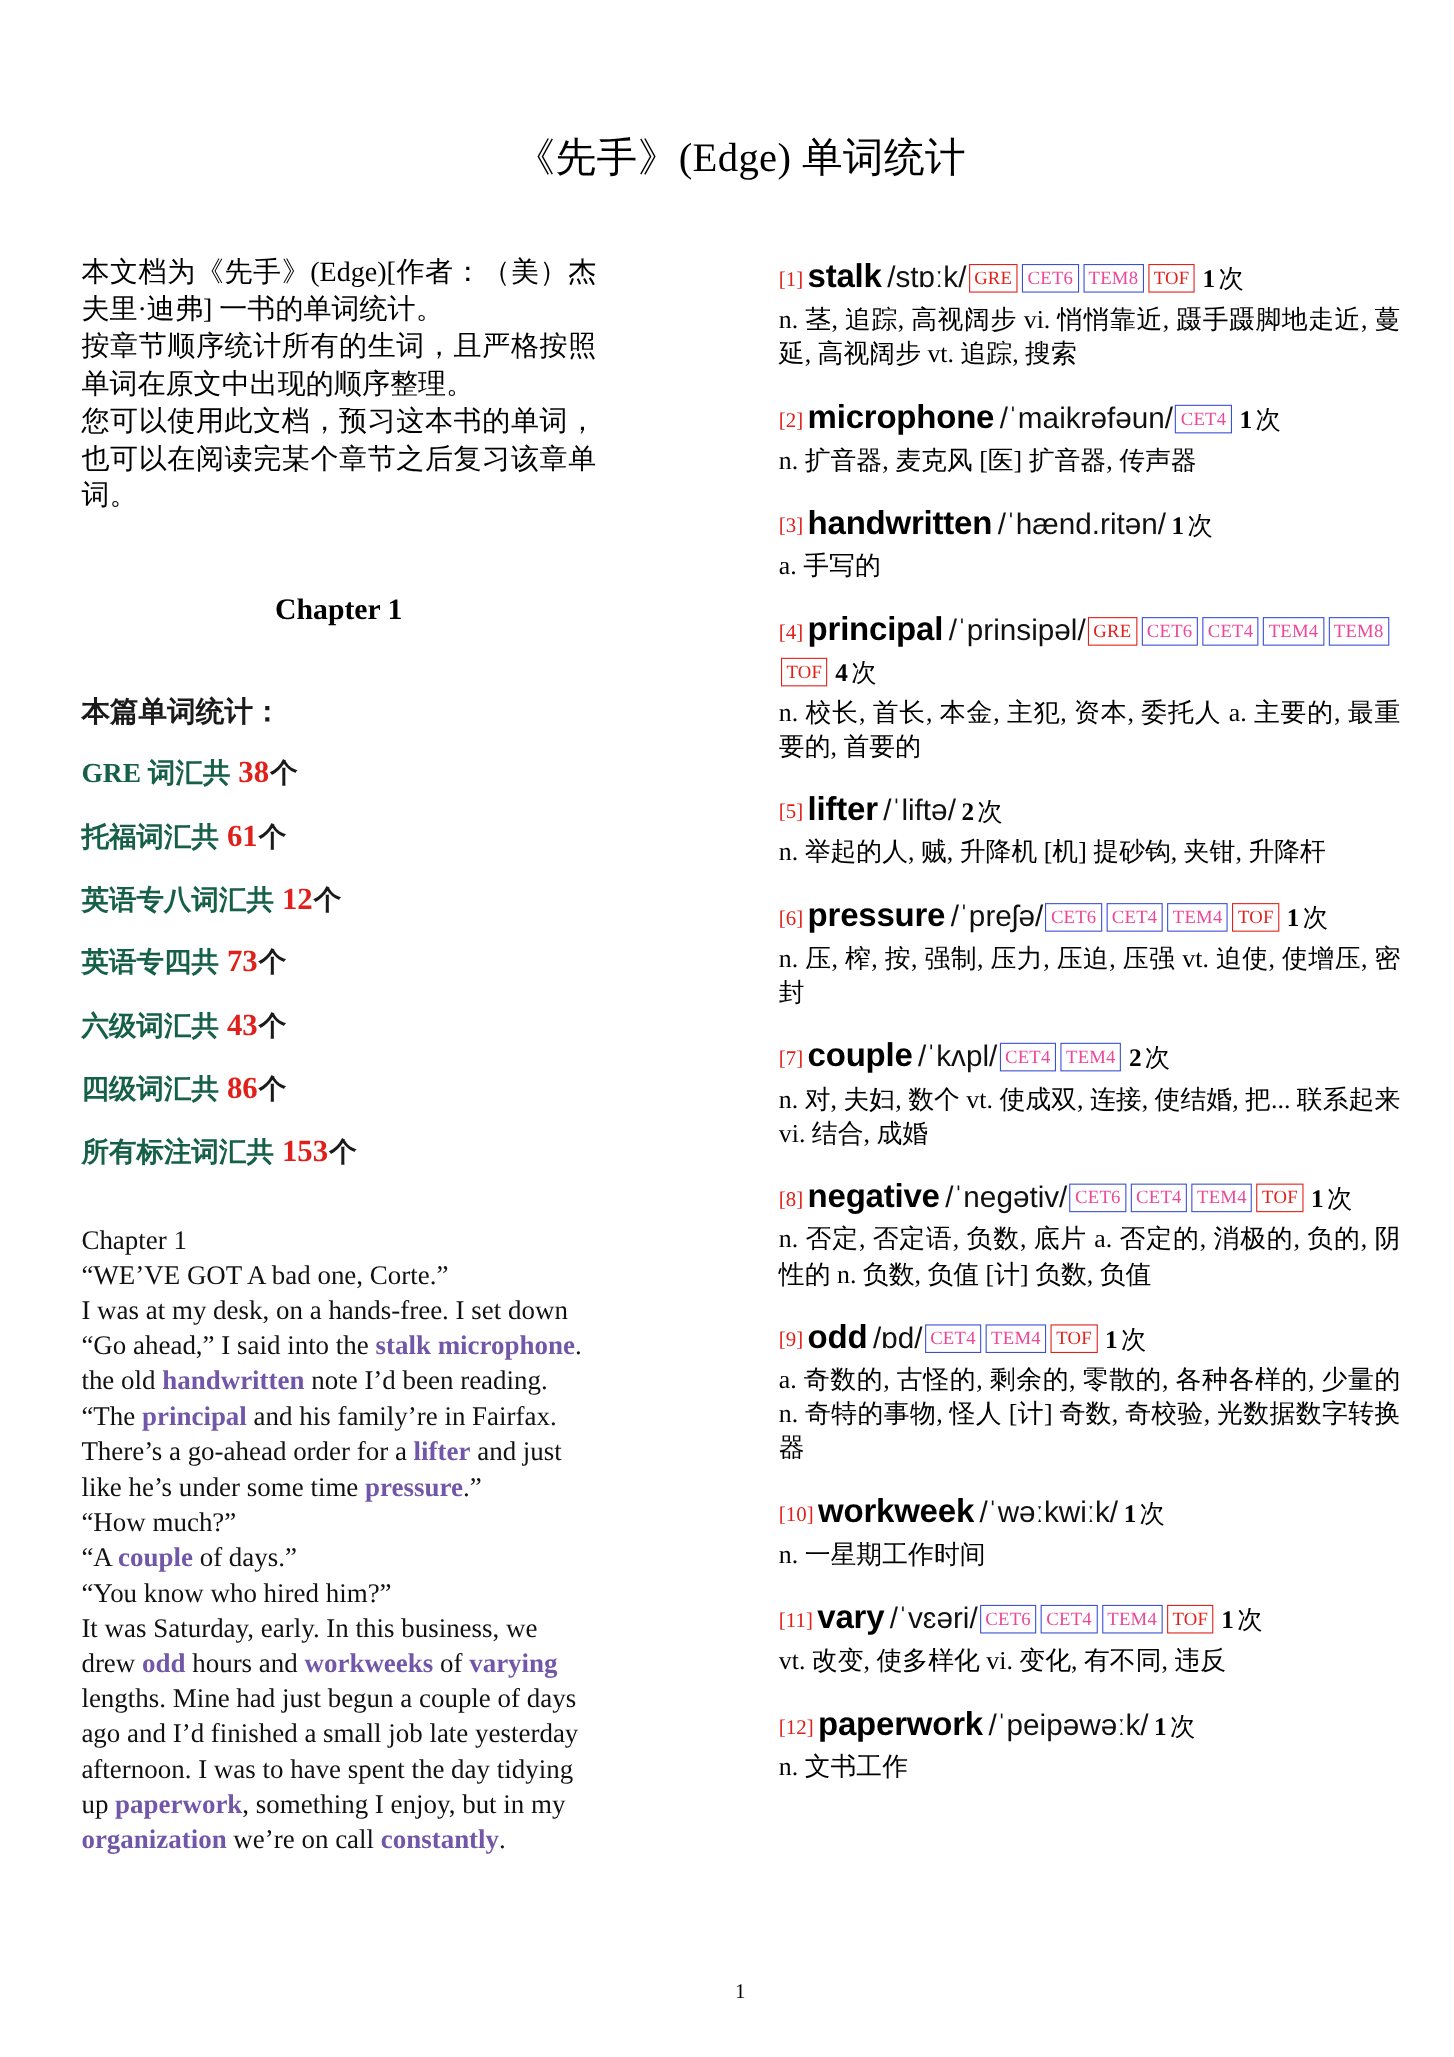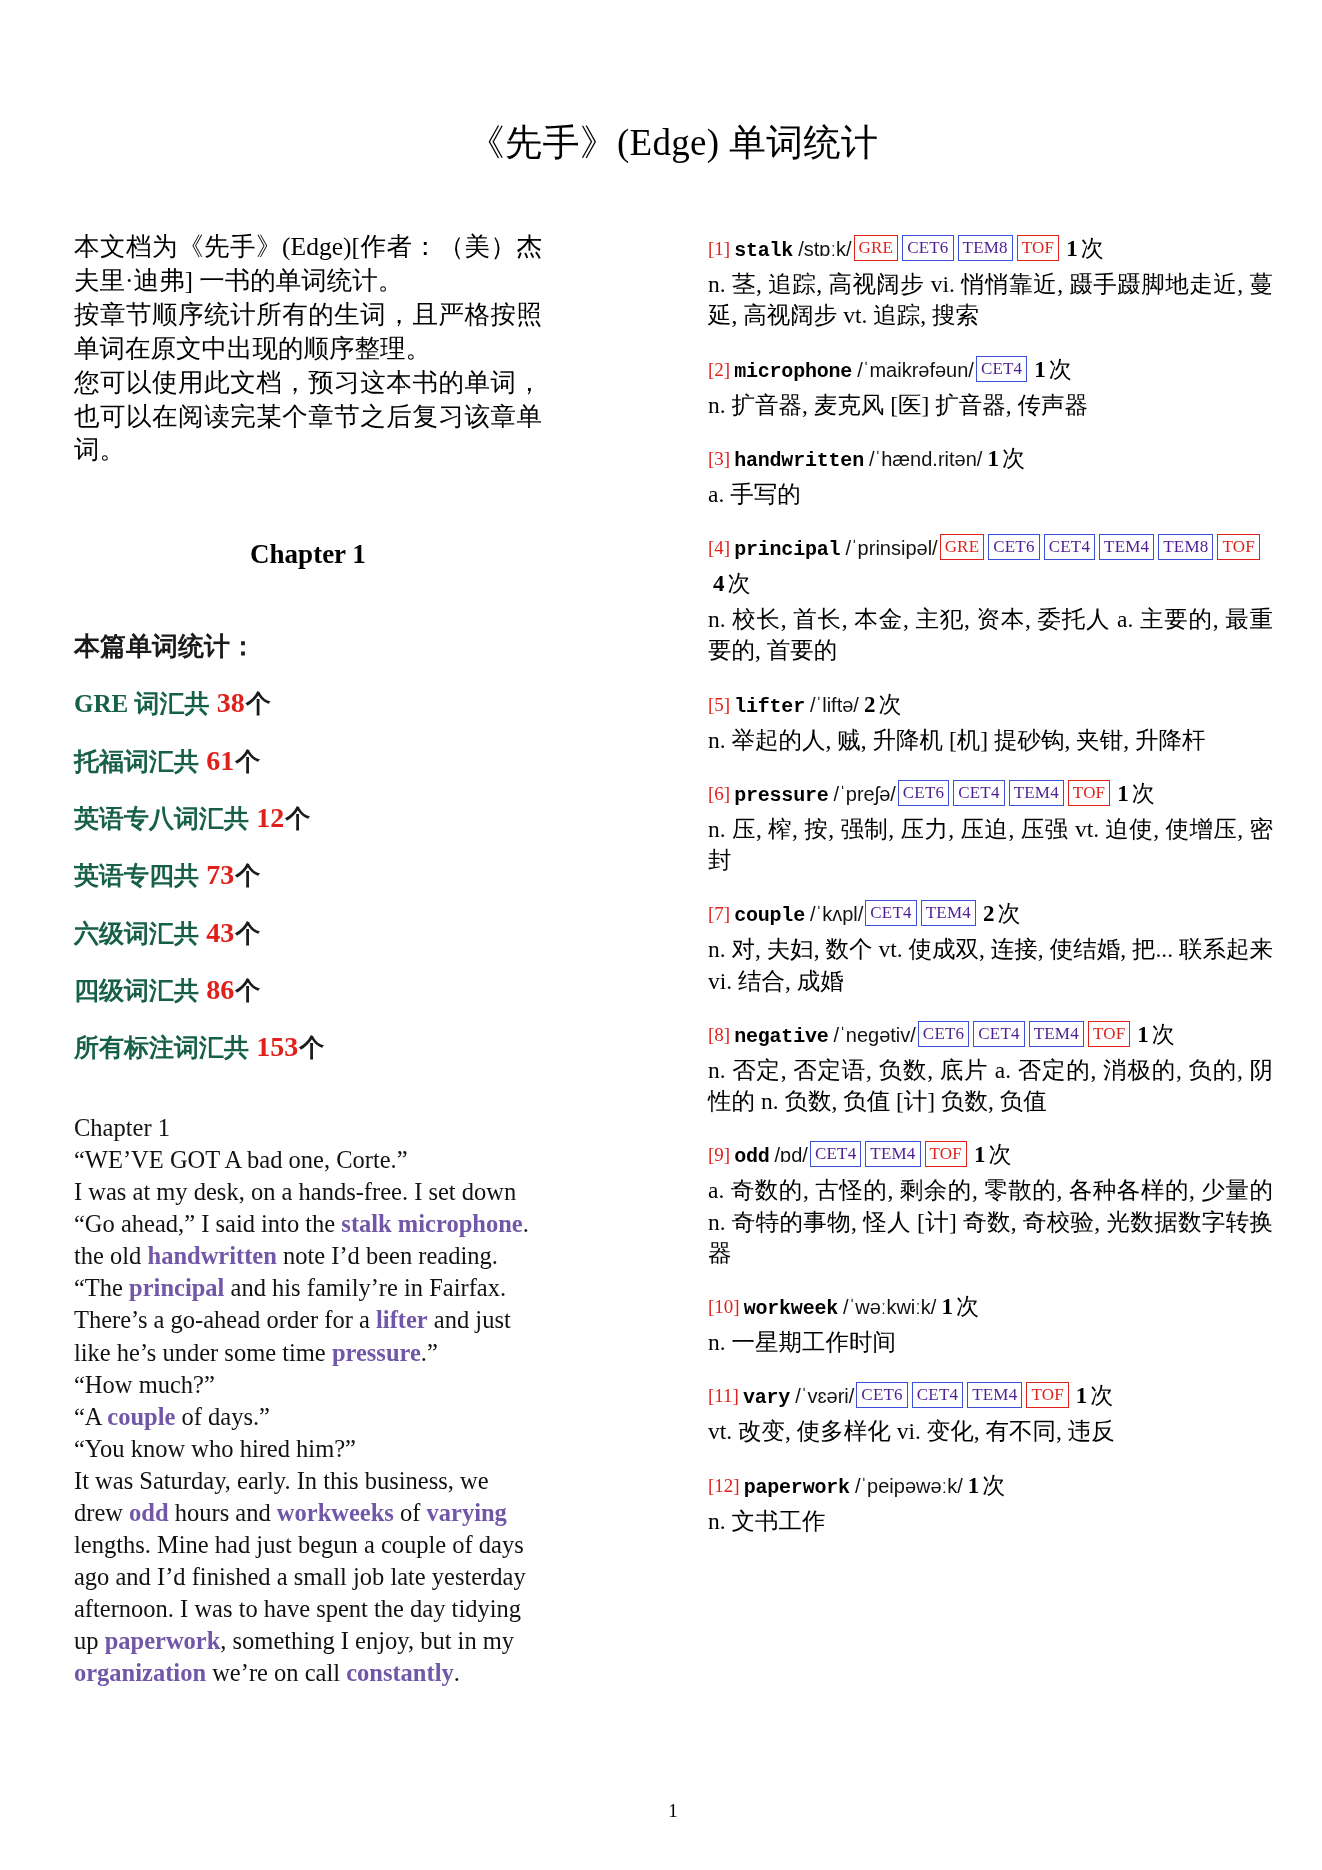"stalk" .word { font-family: Liberation Mono, monospace -> Liberation Sans, sans-serif; font-size: 20px -> 30px }
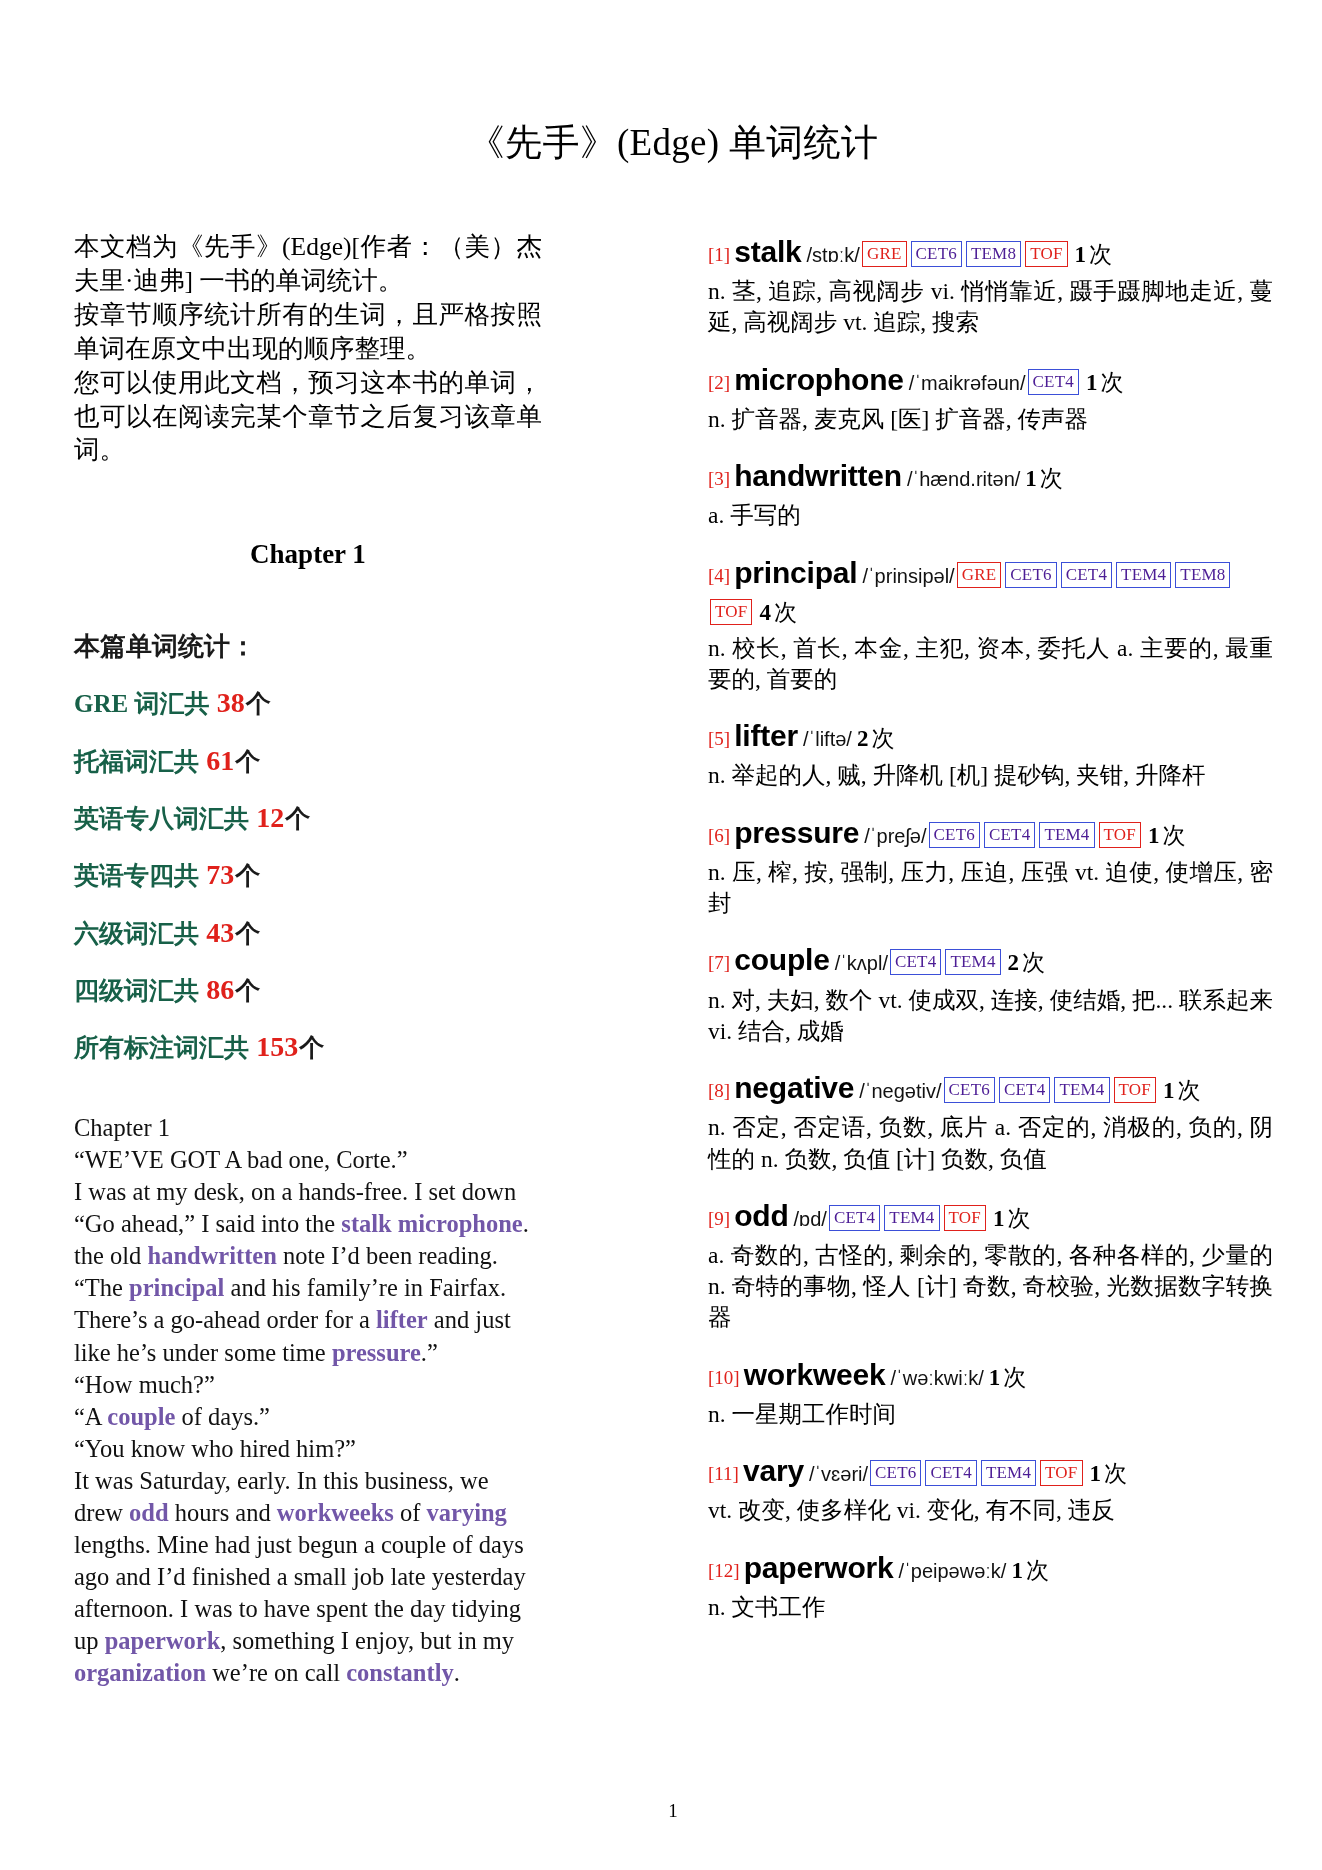"/stɒːk/" .phon { font-size: 20px -> 27px }
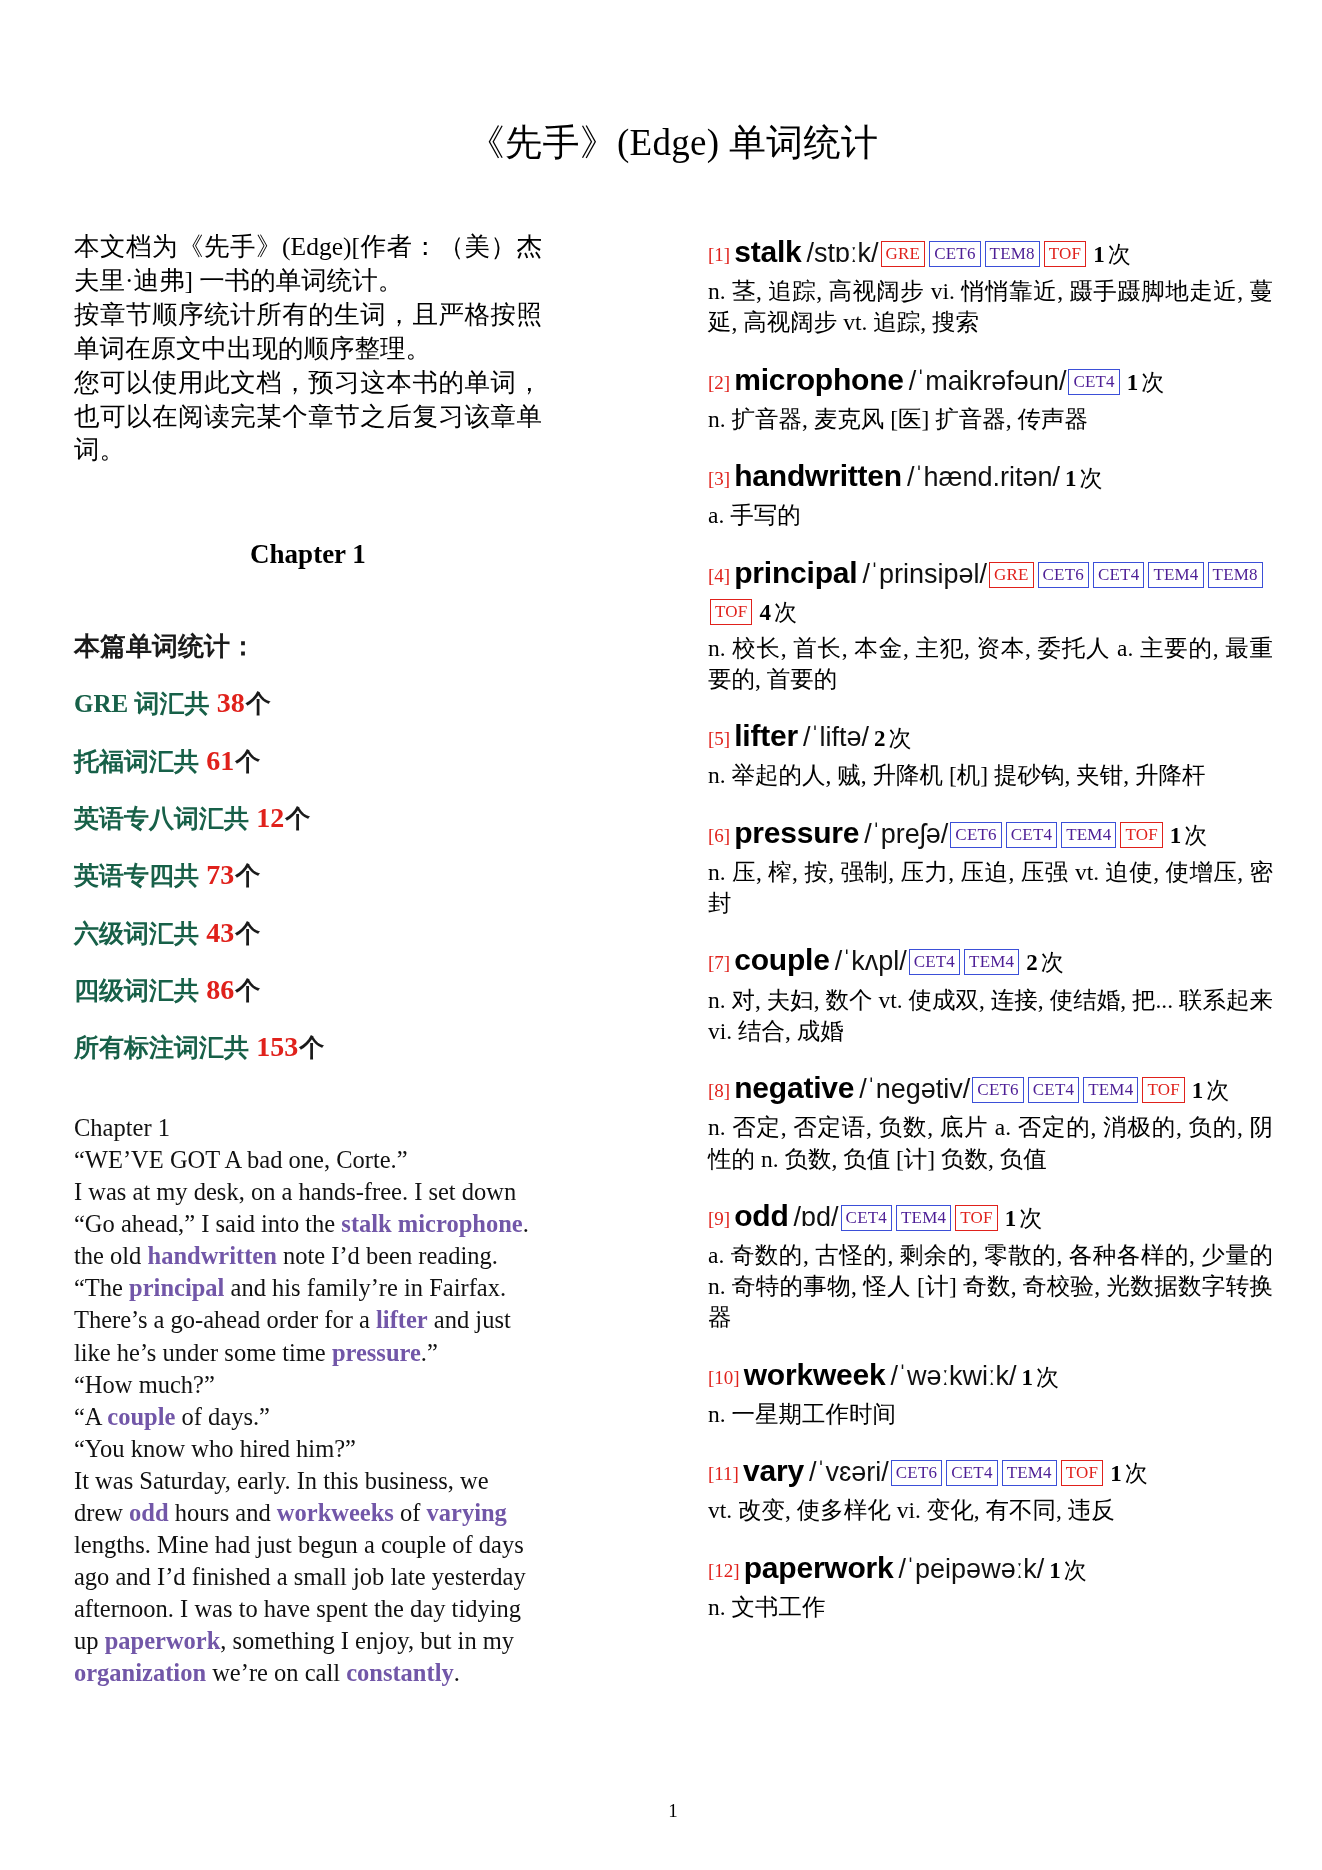"CET6" .tag-blue { color: #4c1d95 -> #ec4899 }
